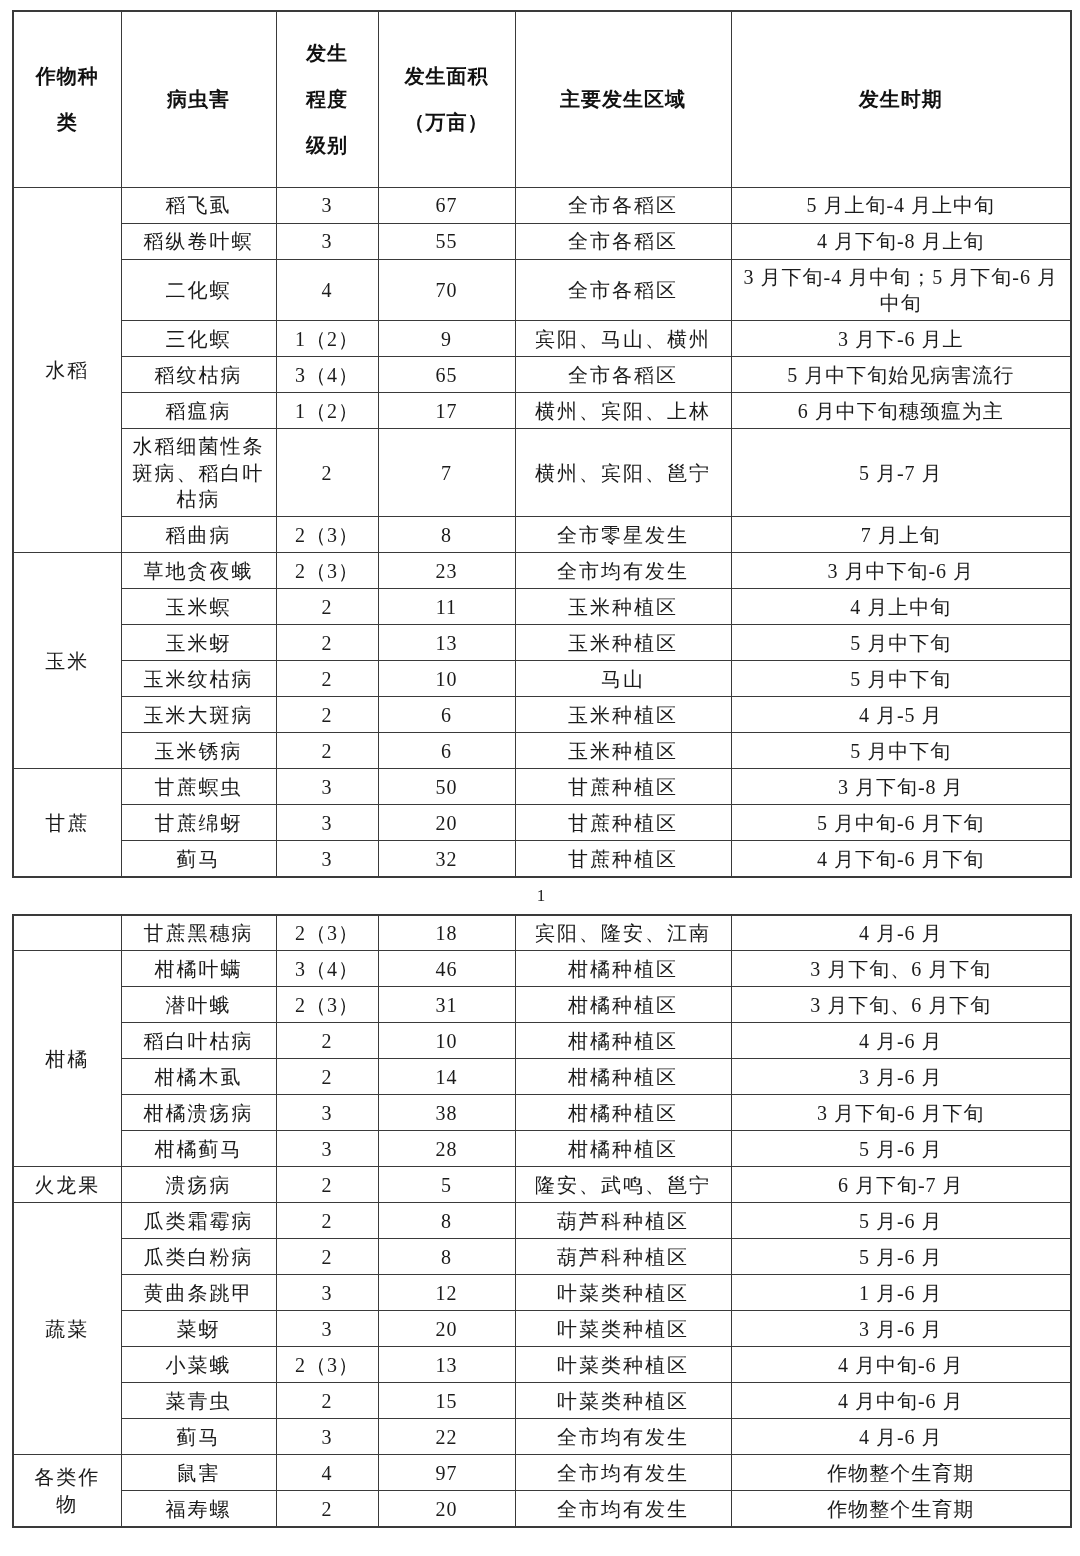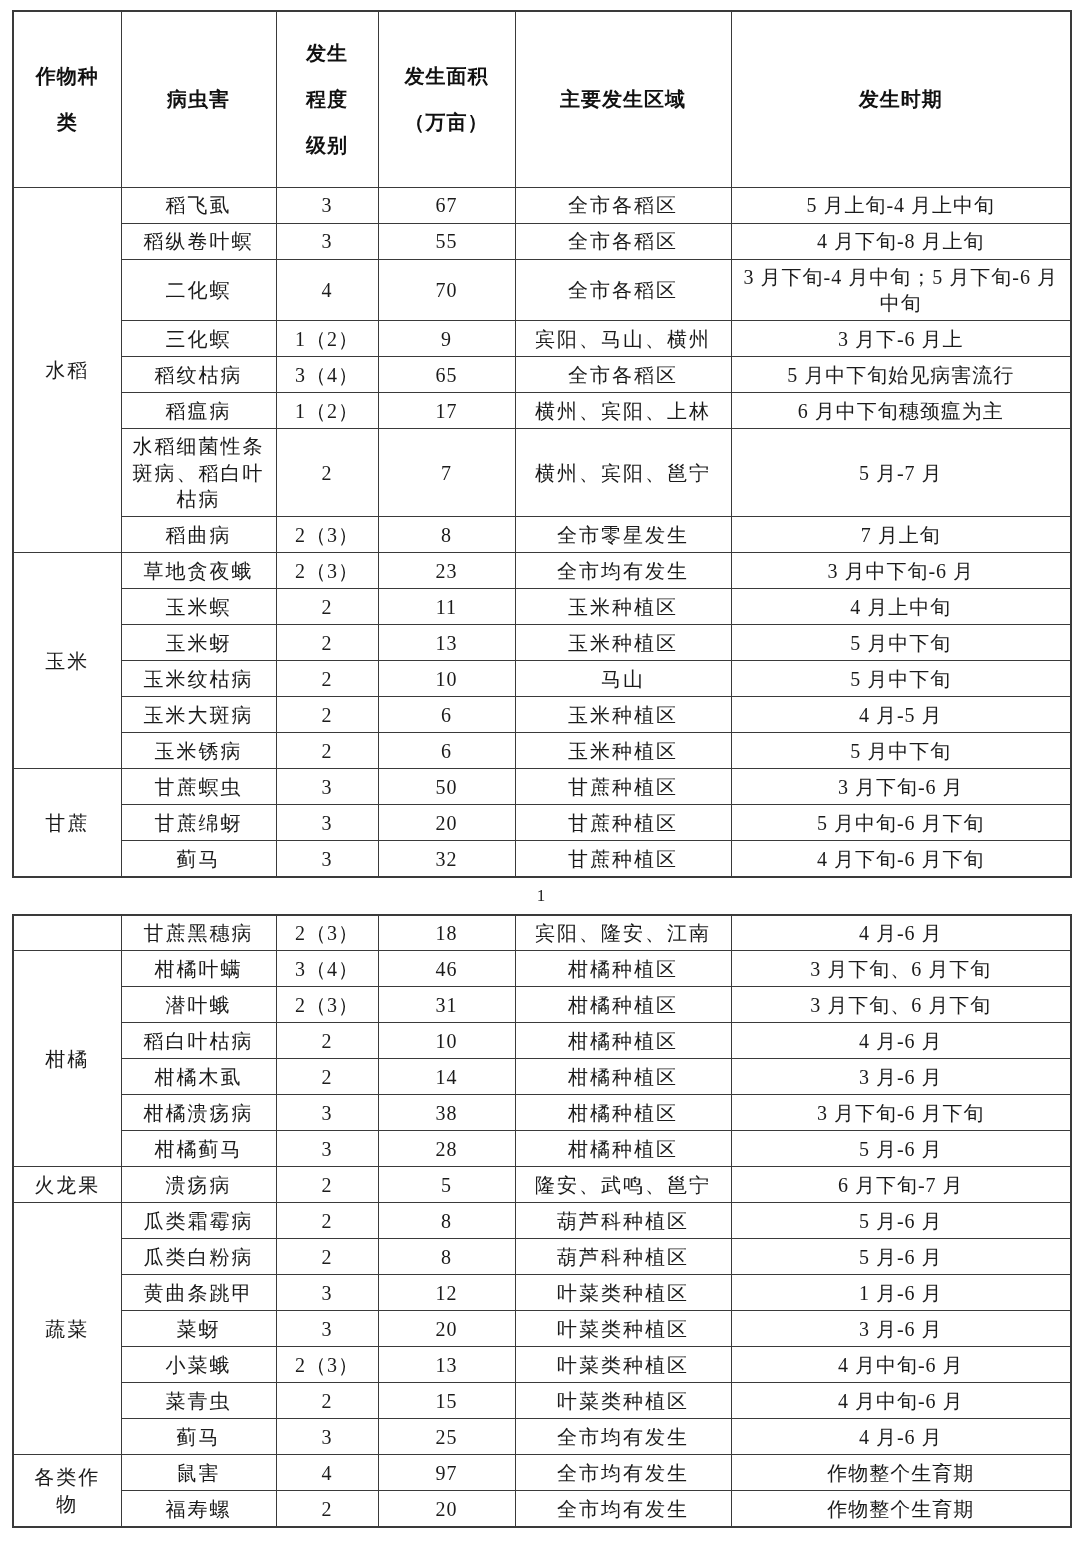"3 月下旬-6 月" td.cell-period { text: -6 -> -8 }
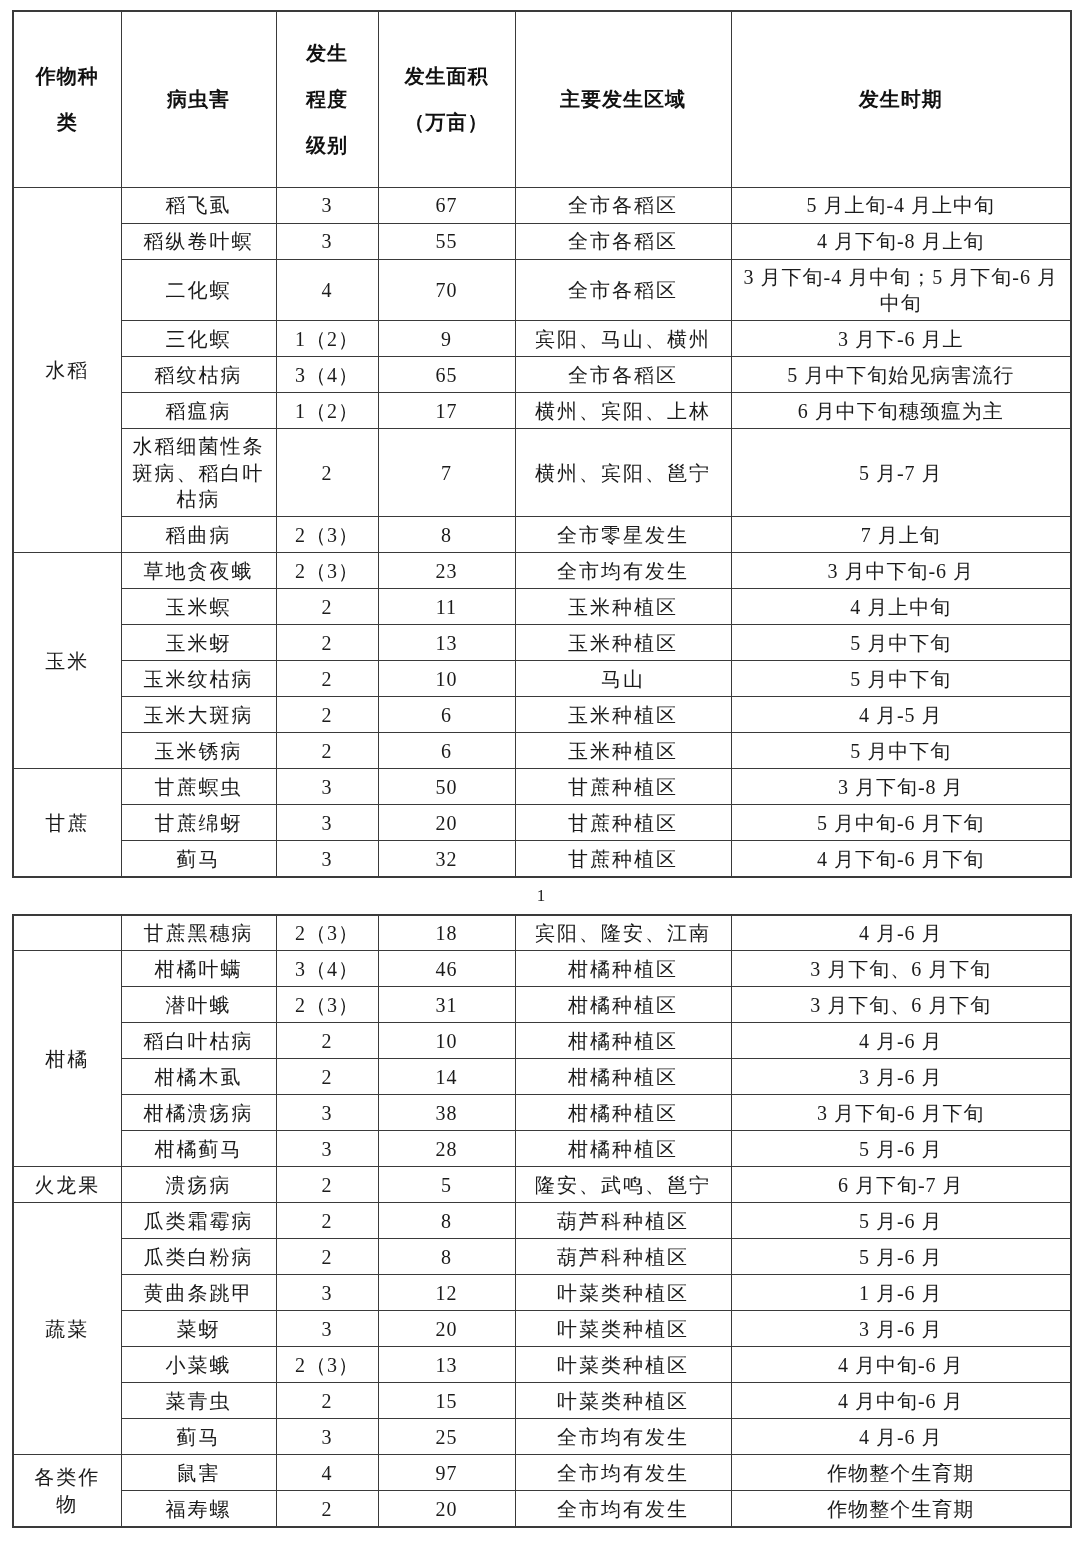"25" td.cell-area { text: 25 -> 22 }
